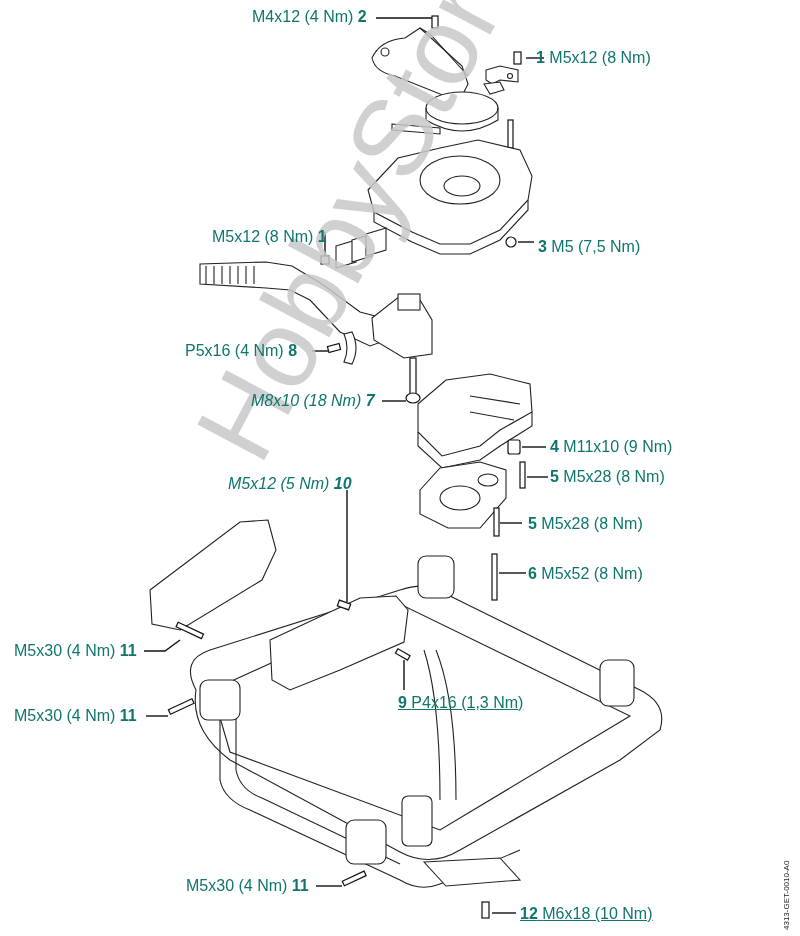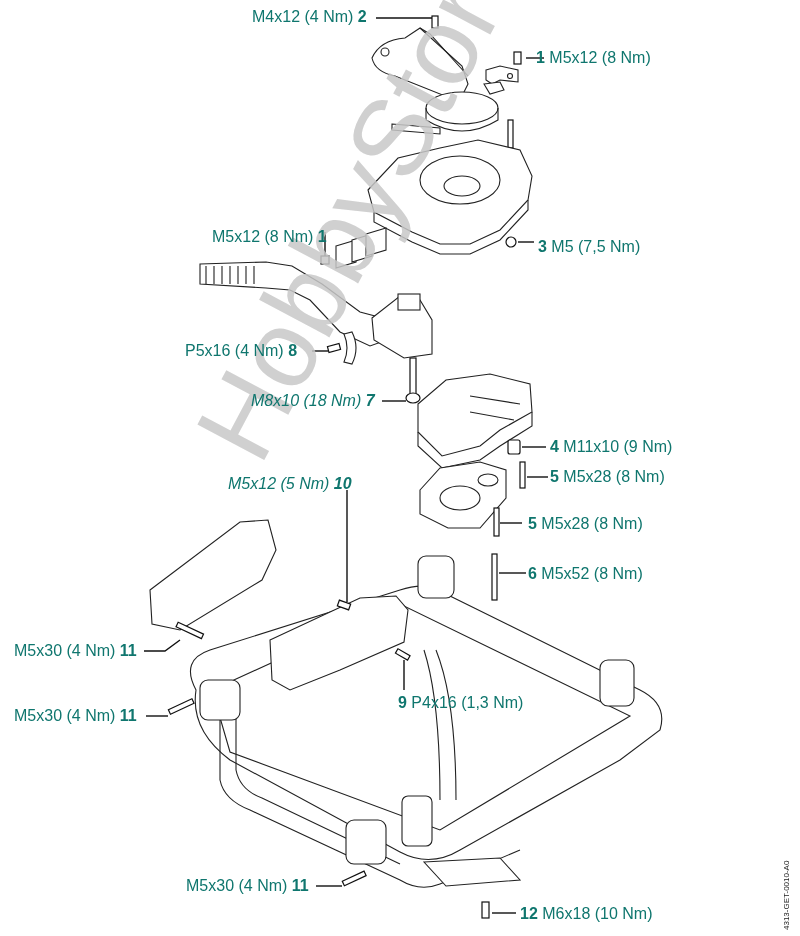"9 P4x16 (1,3 Nm)" div.callout { text-decoration: none -> underline }
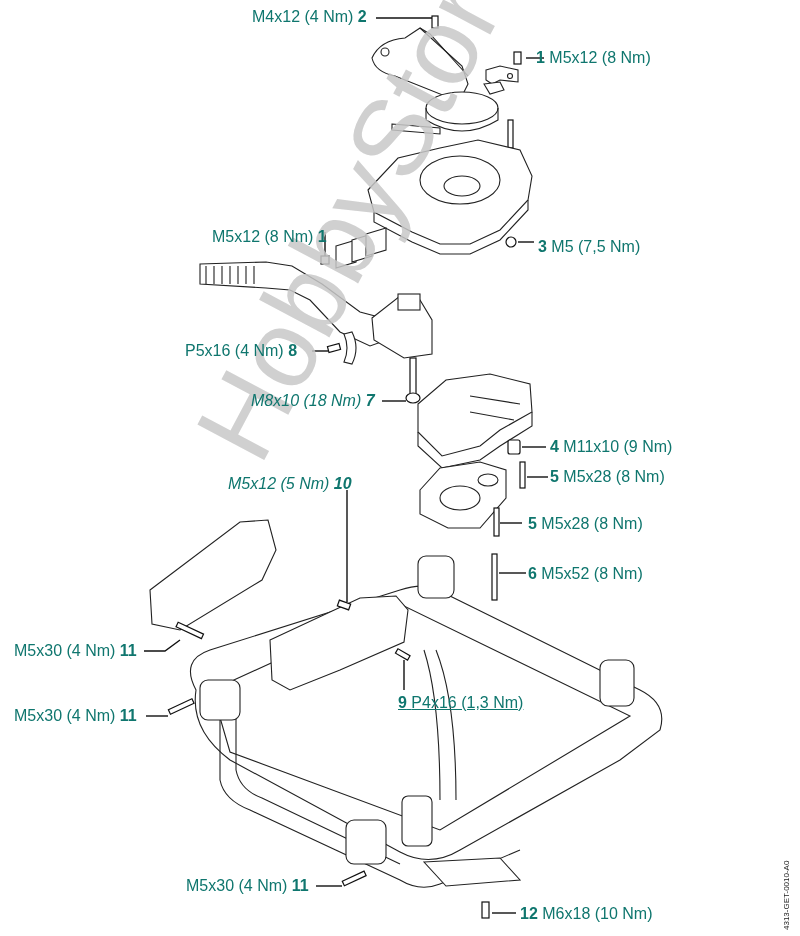"12 M6x18 (10 Nm)" div.callout { text-decoration: none -> underline }
